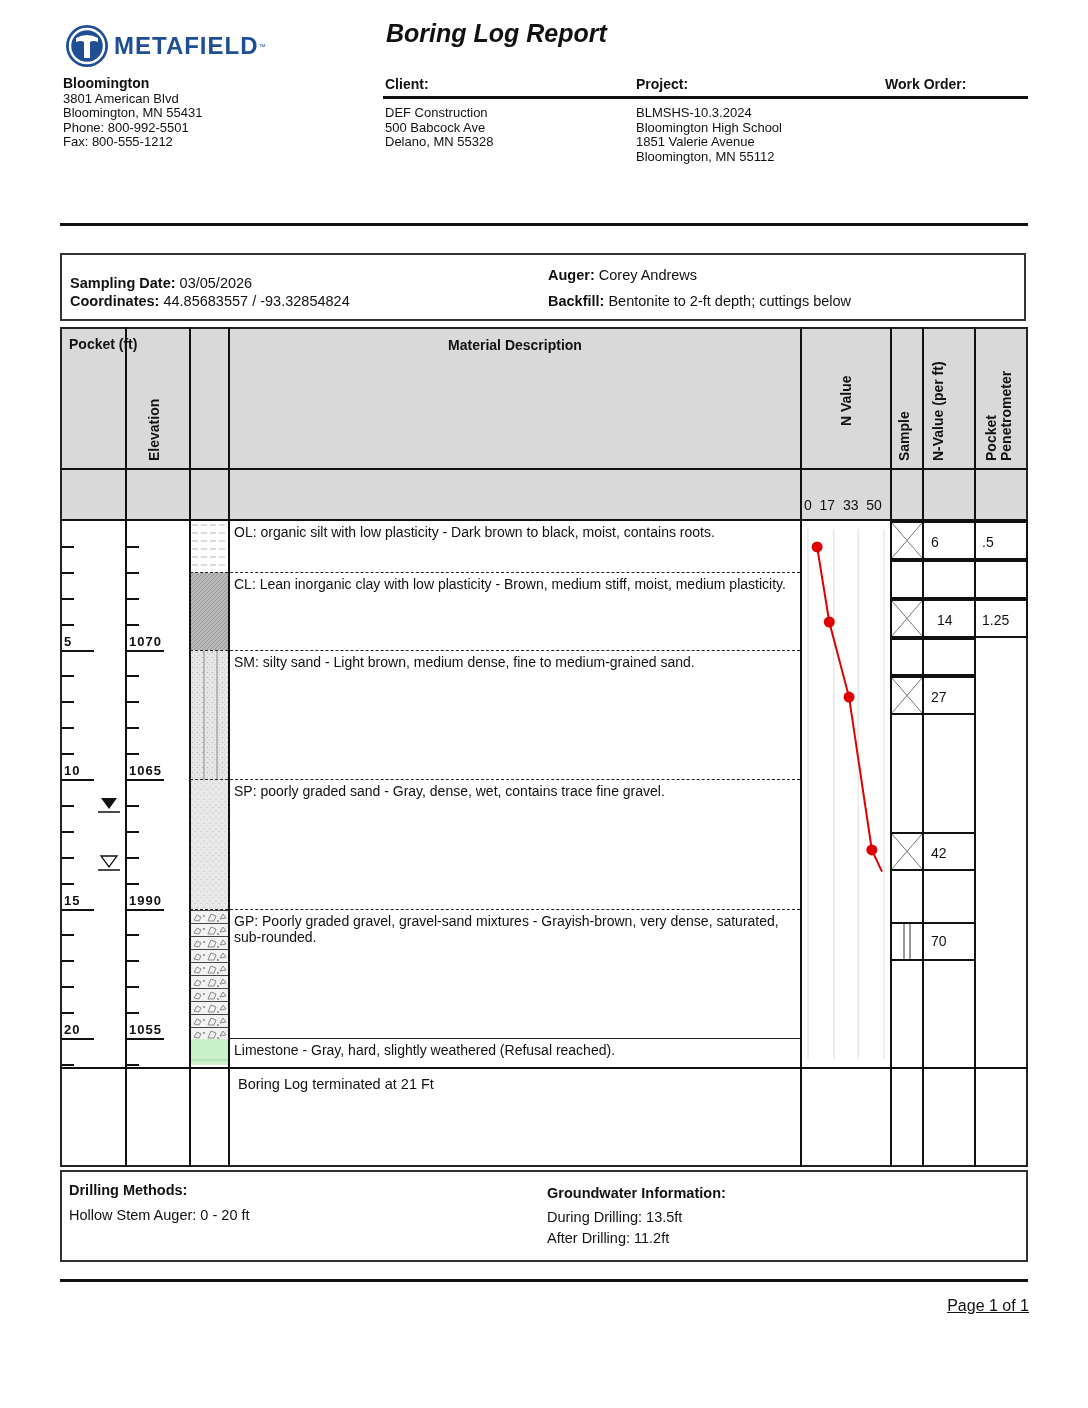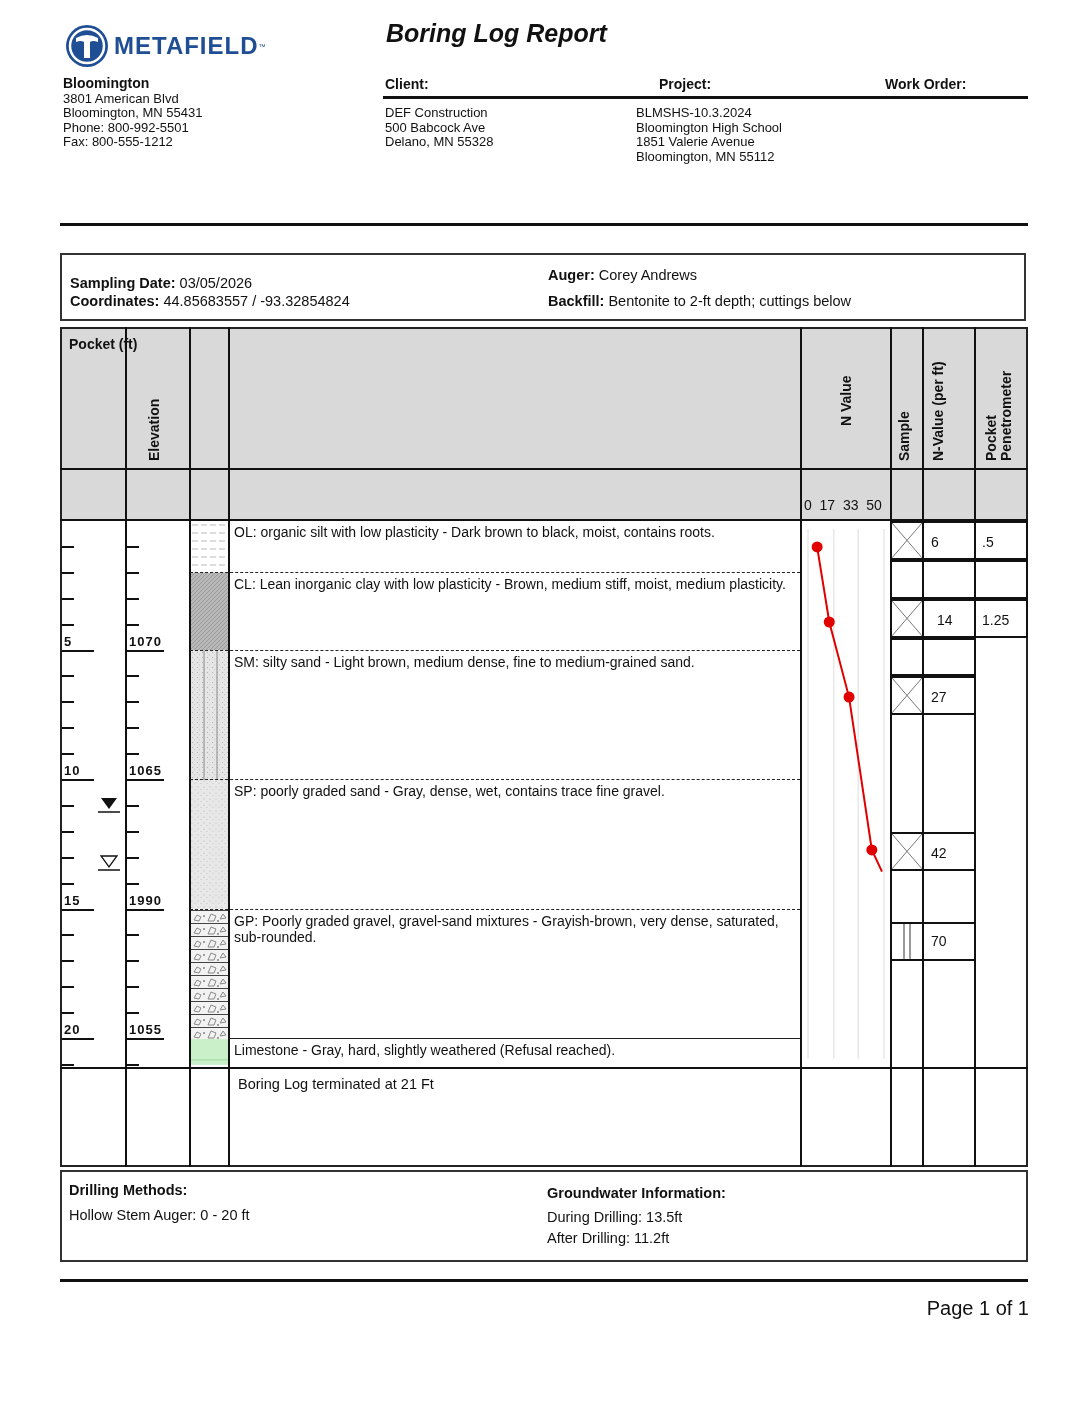"Project:" div.abs { left: 659px -> 636px }
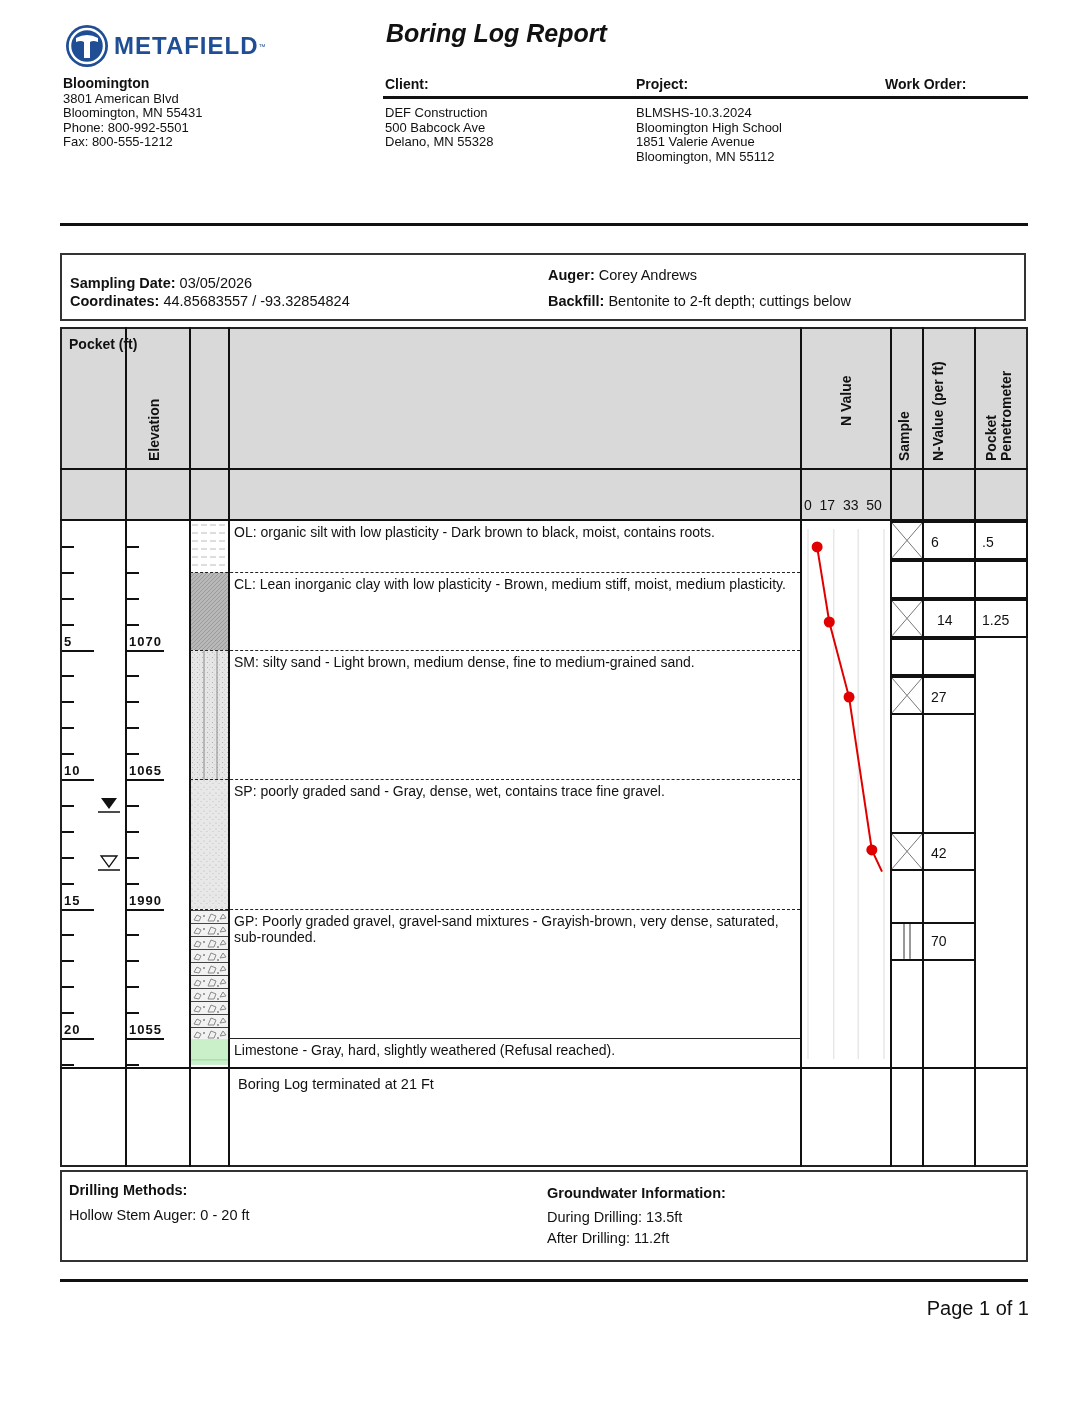"Material Description" div.col-hdr { html: none -> <div>Material Description</div> }
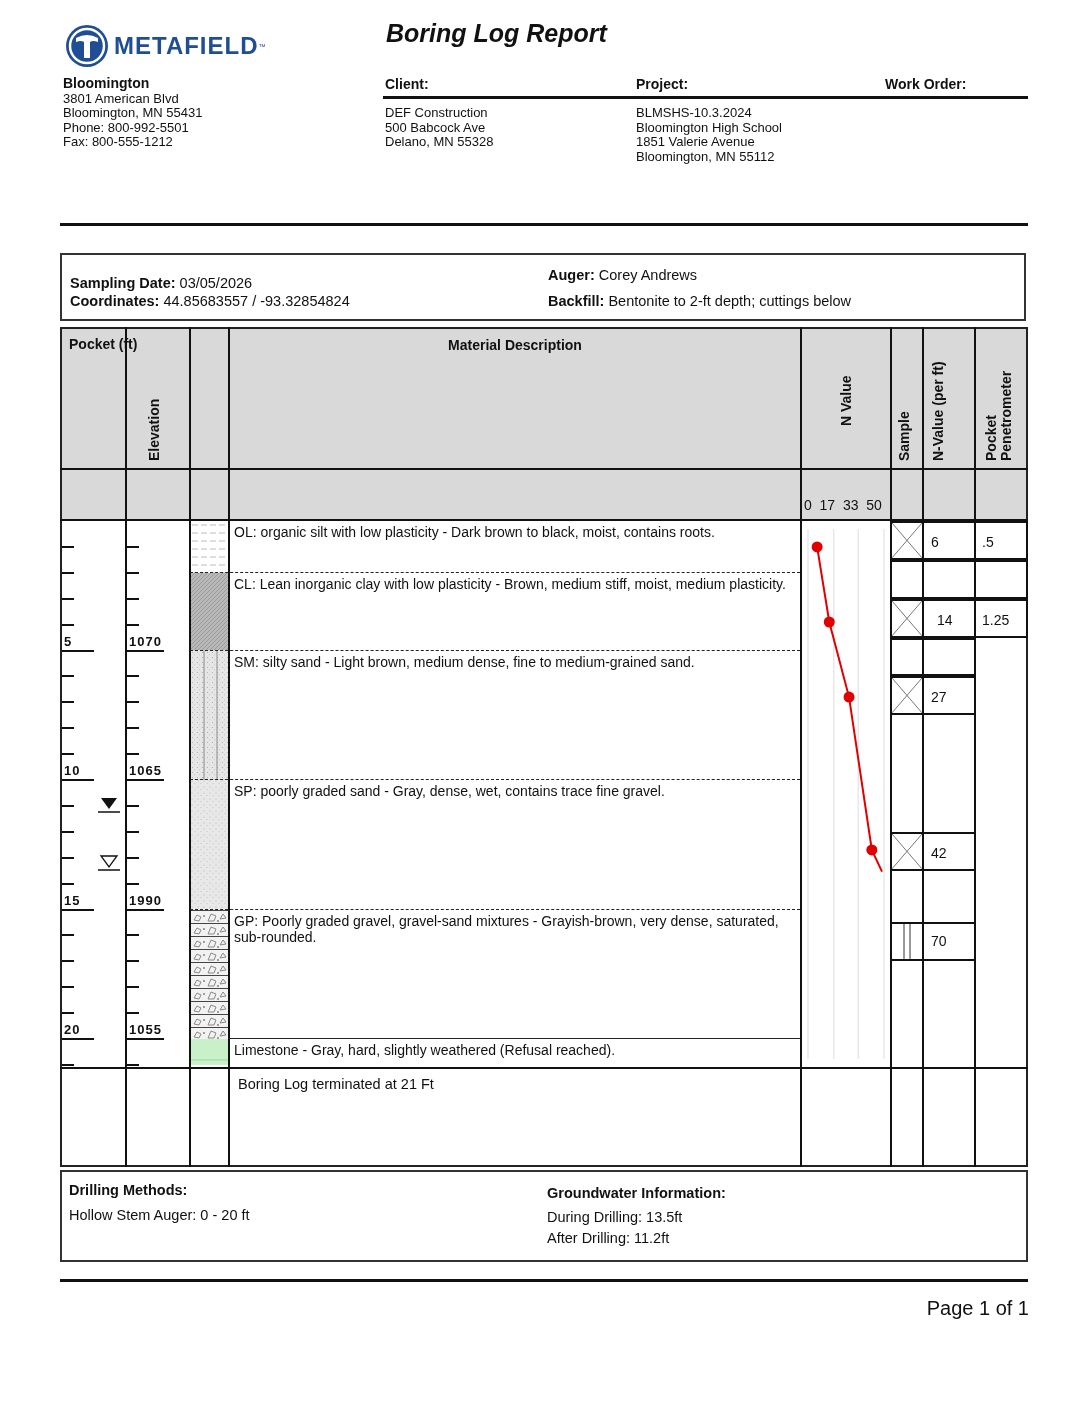"Page 1 of 1" .page-num { font-size: 20px -> 16px; text-decoration: none -> underline }
